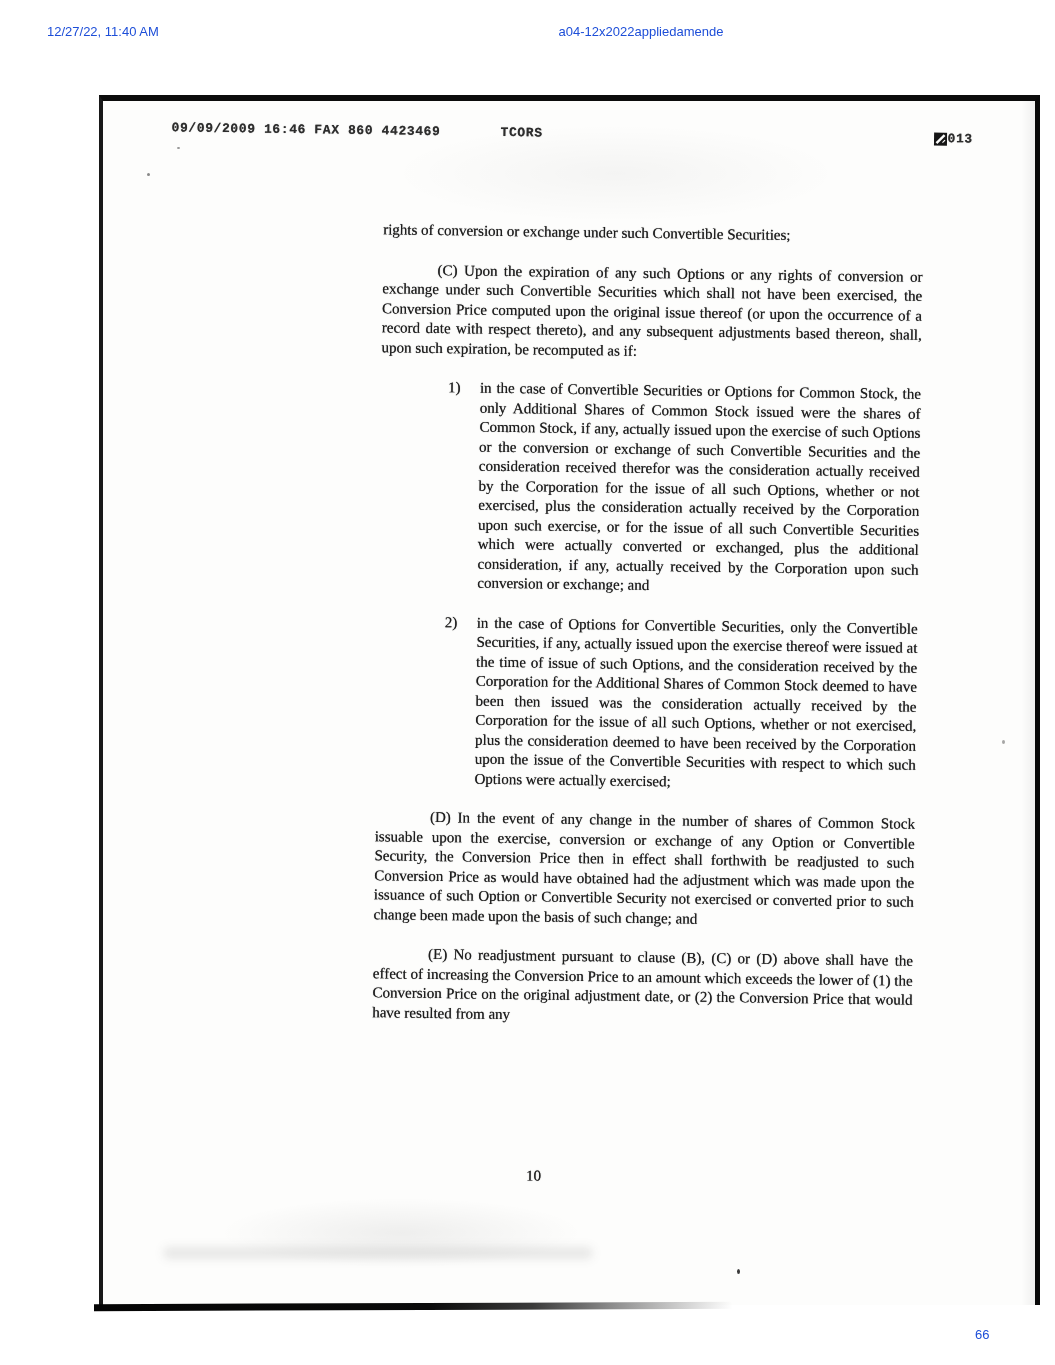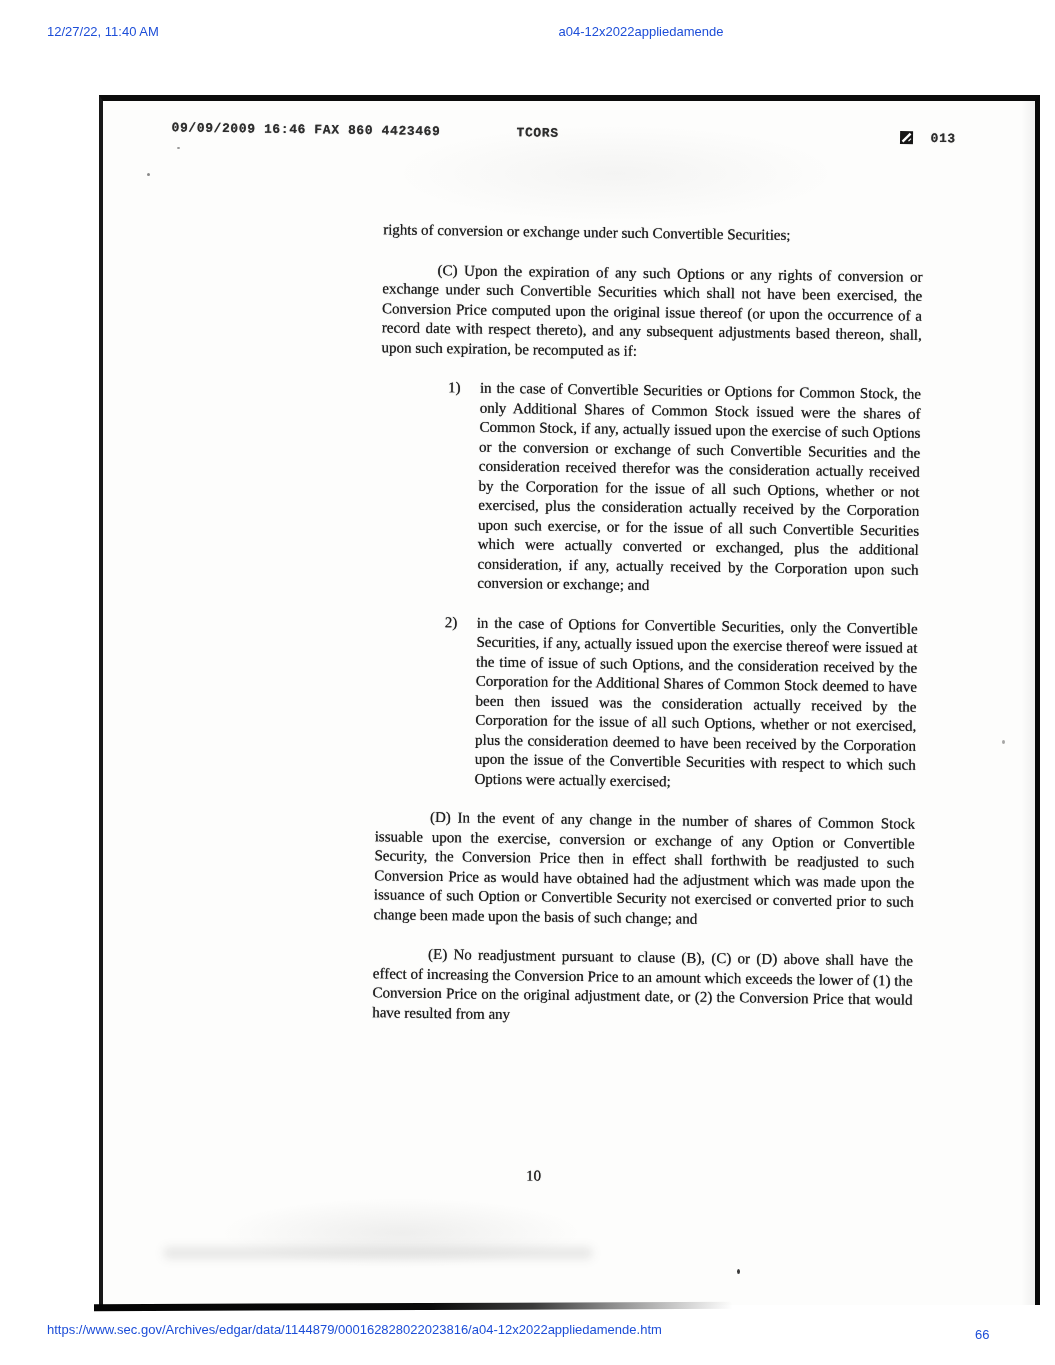"TCORS" .fax-sender { left: 414px -> 398px }
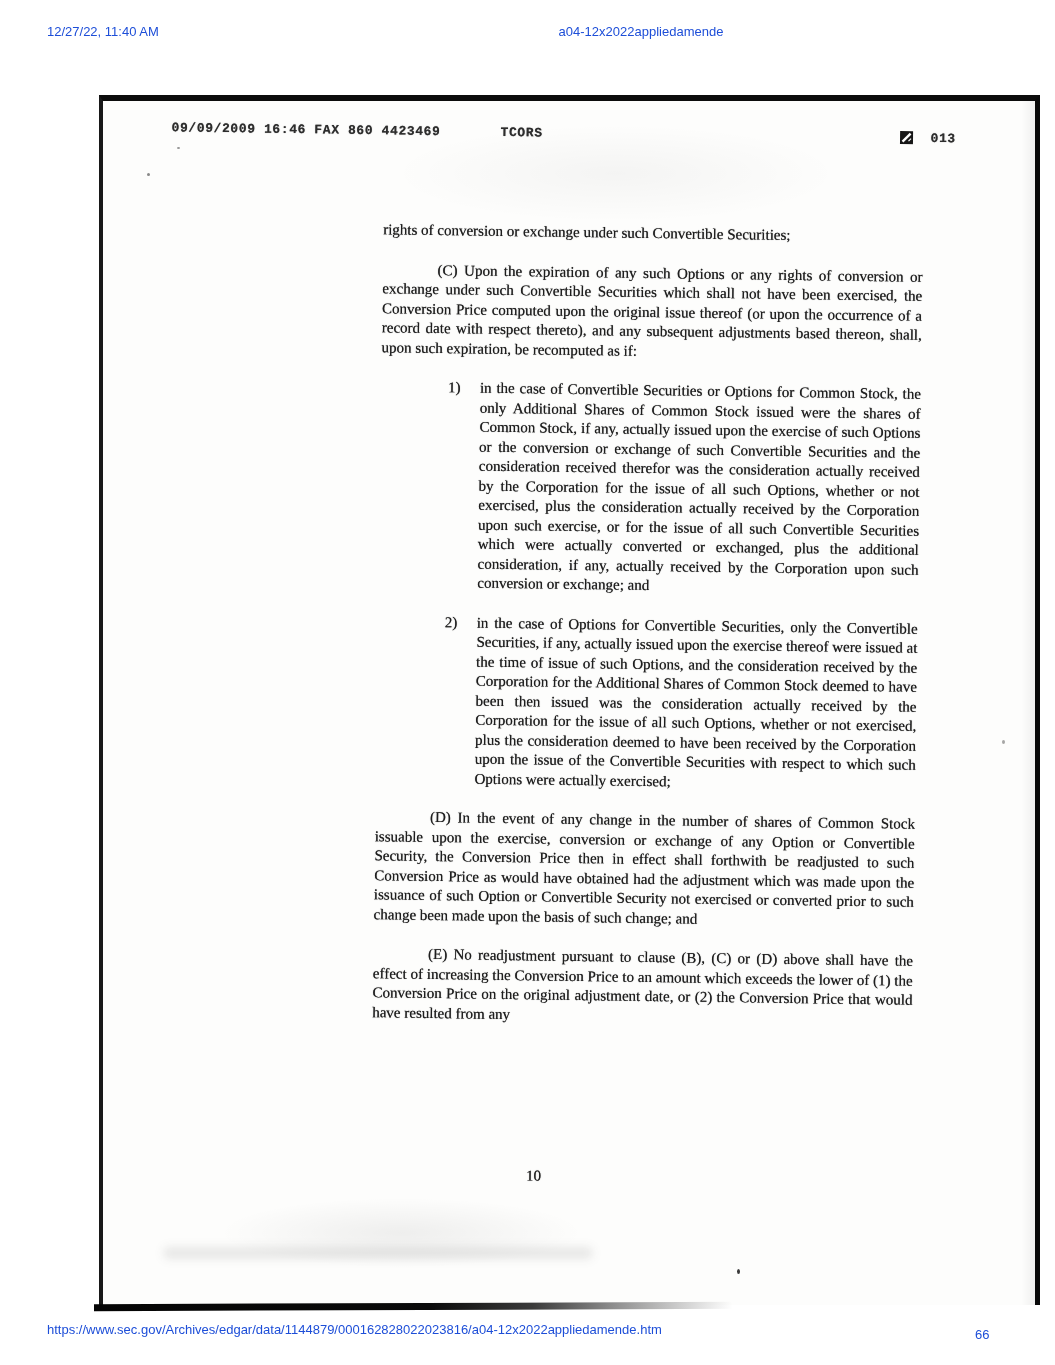"013" .fax-count { align-items: flex-start -> flex-end; gap: 17px -> 0; left: 797px -> 831px }
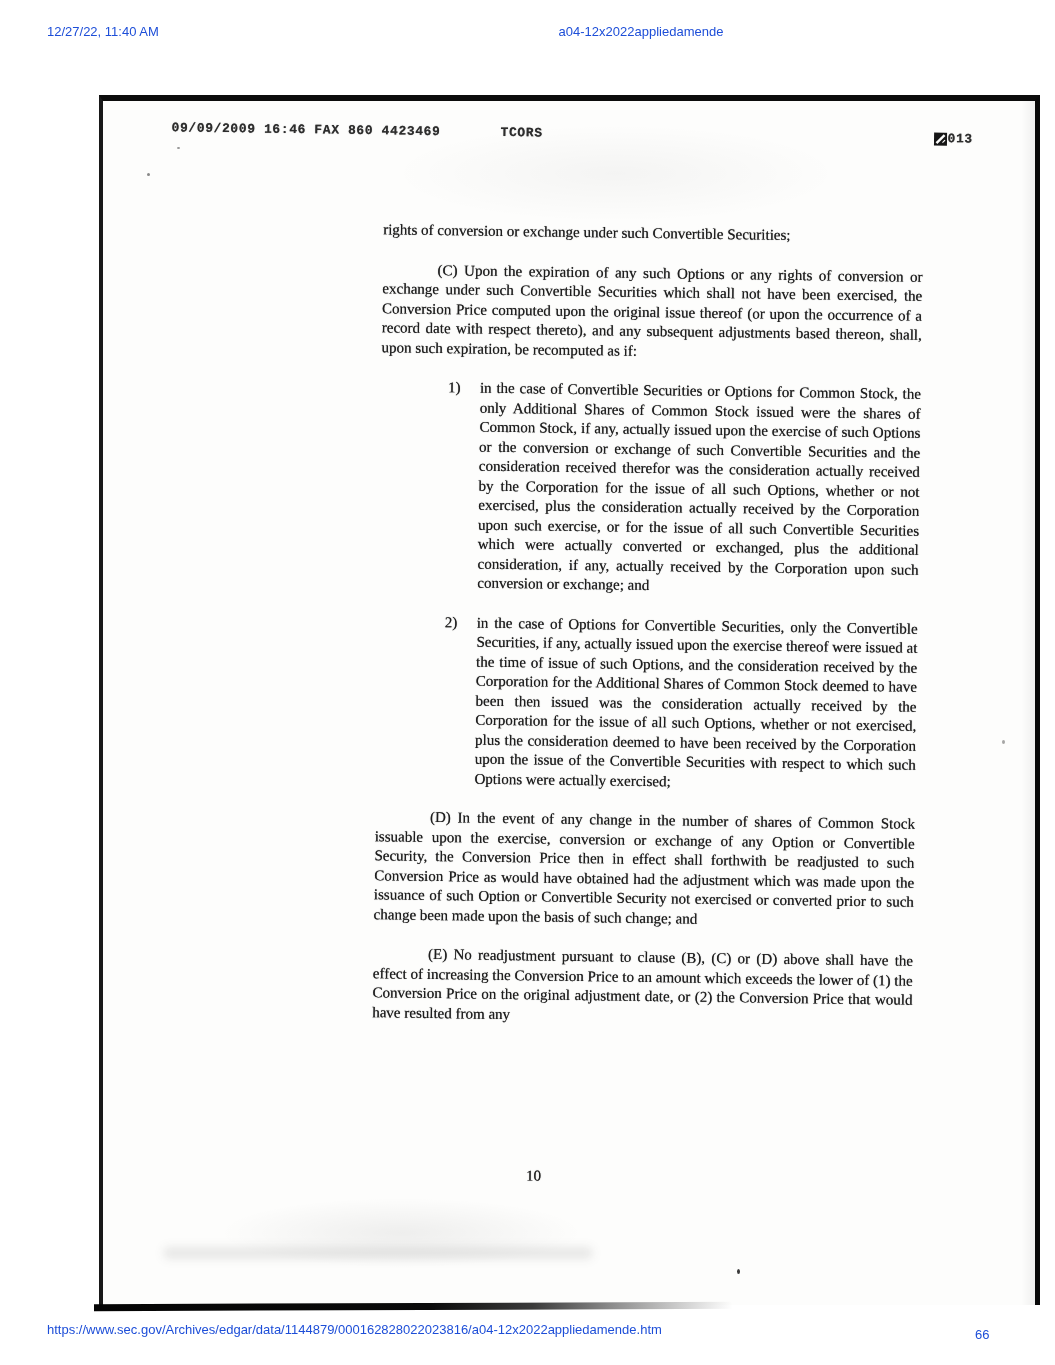"https://www.sec.gov/Archives/edgar/data/" div.print-text { html: <div>https://www.sec.gov/Archives/edgar/data/1144879/000162828022023816/a04-12x2022appliedamende.htm</div> -> none }
